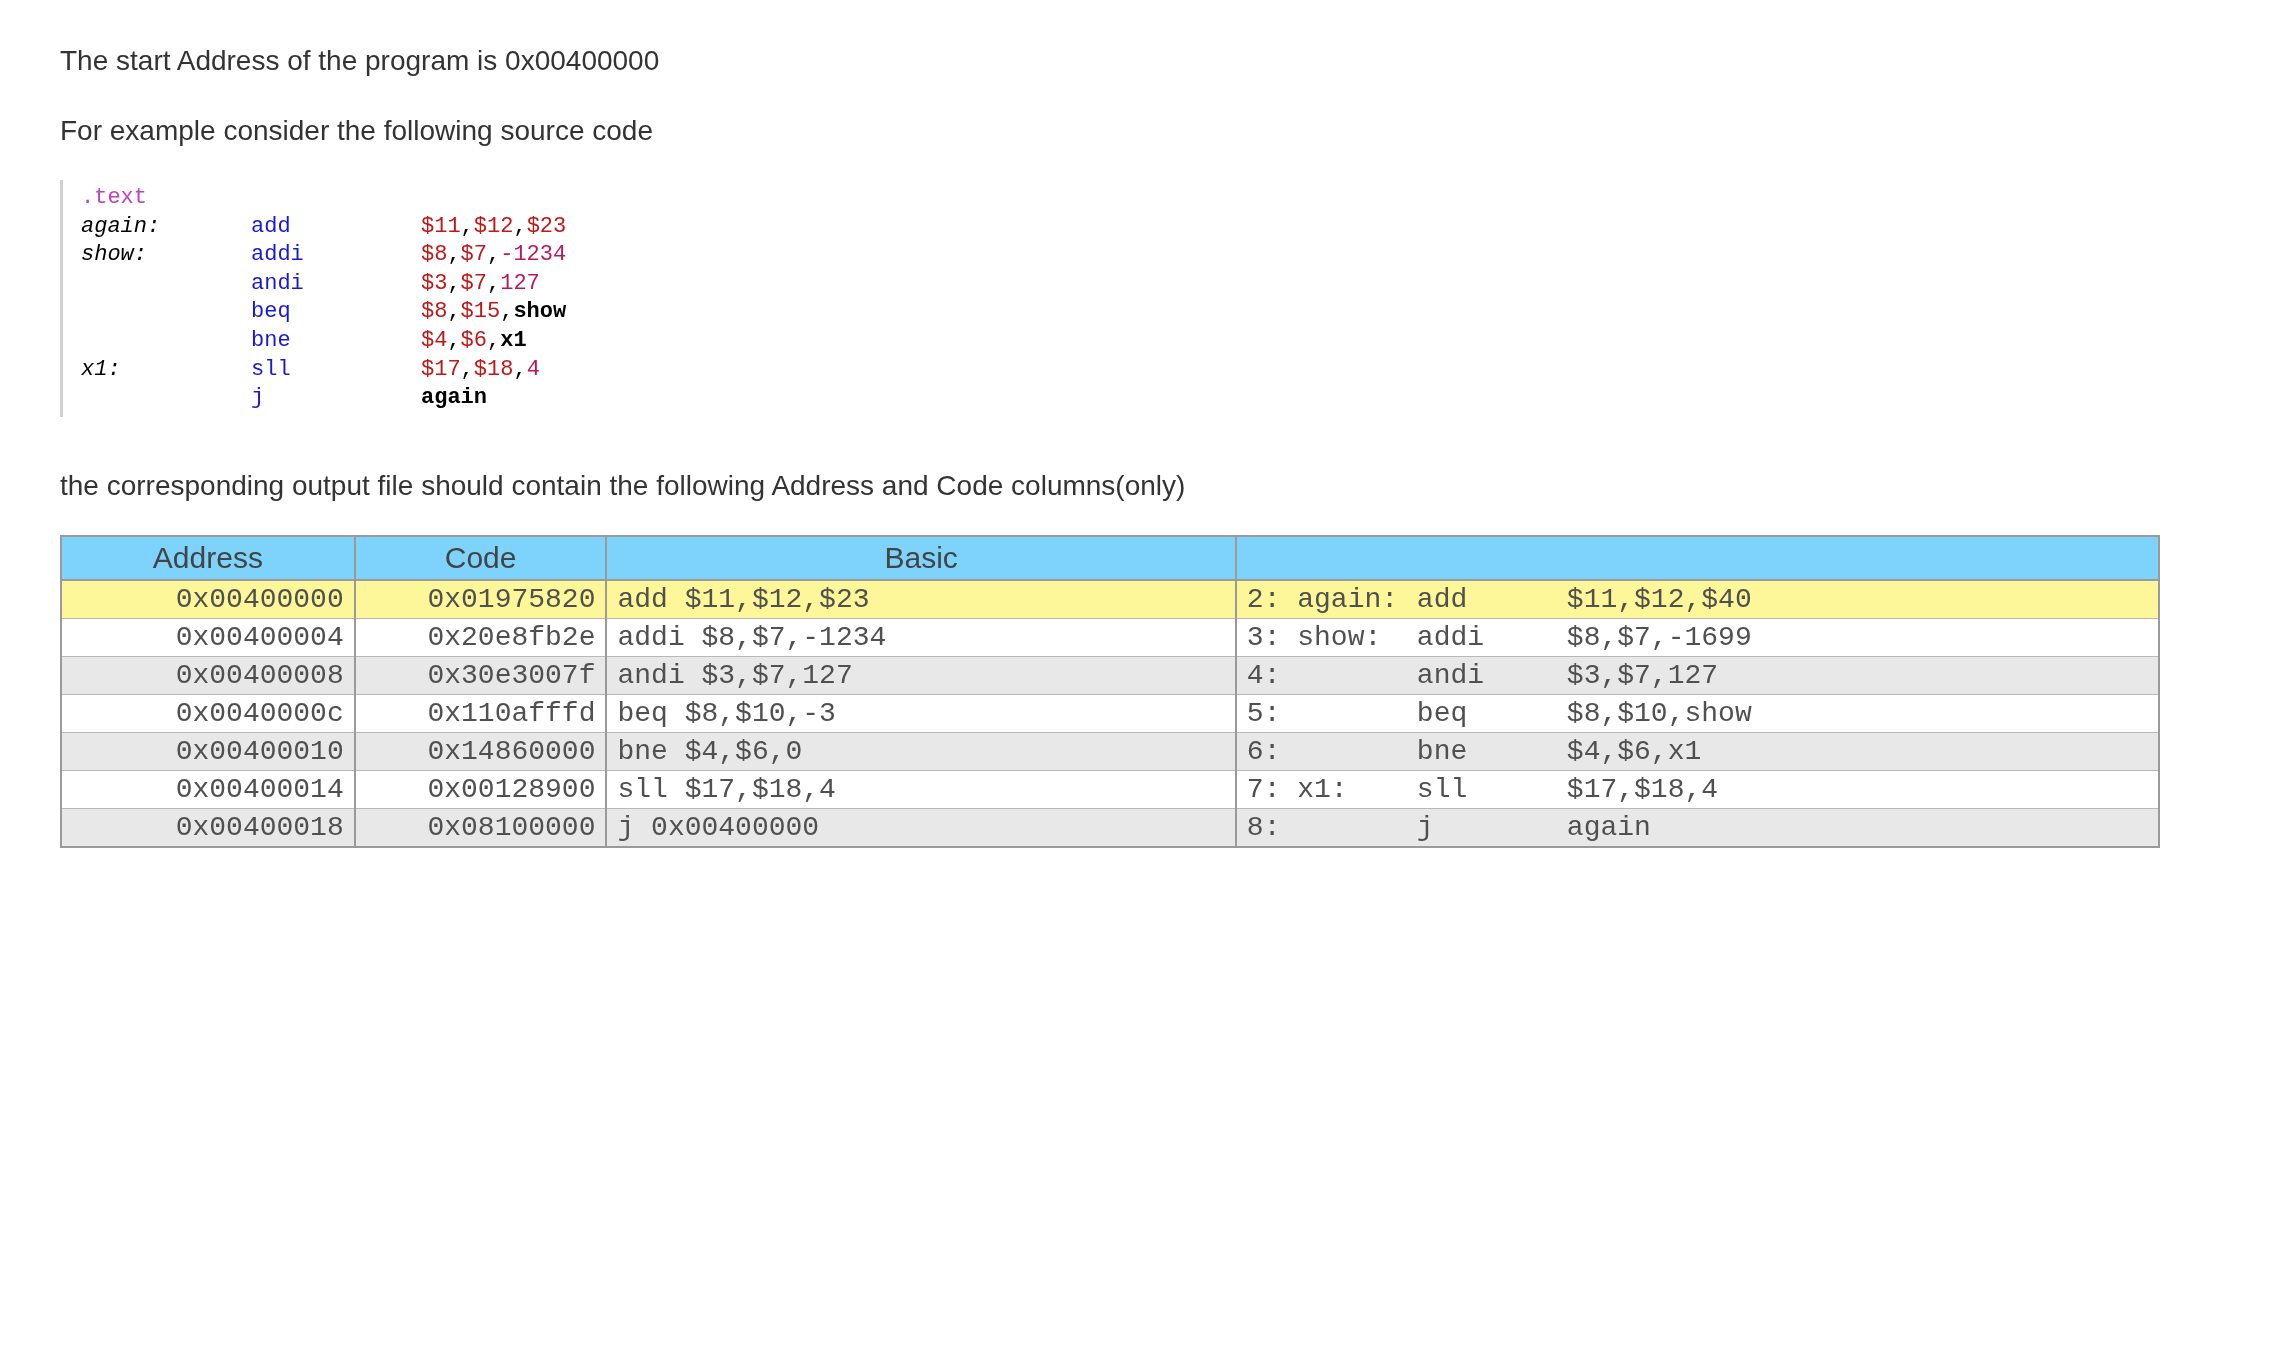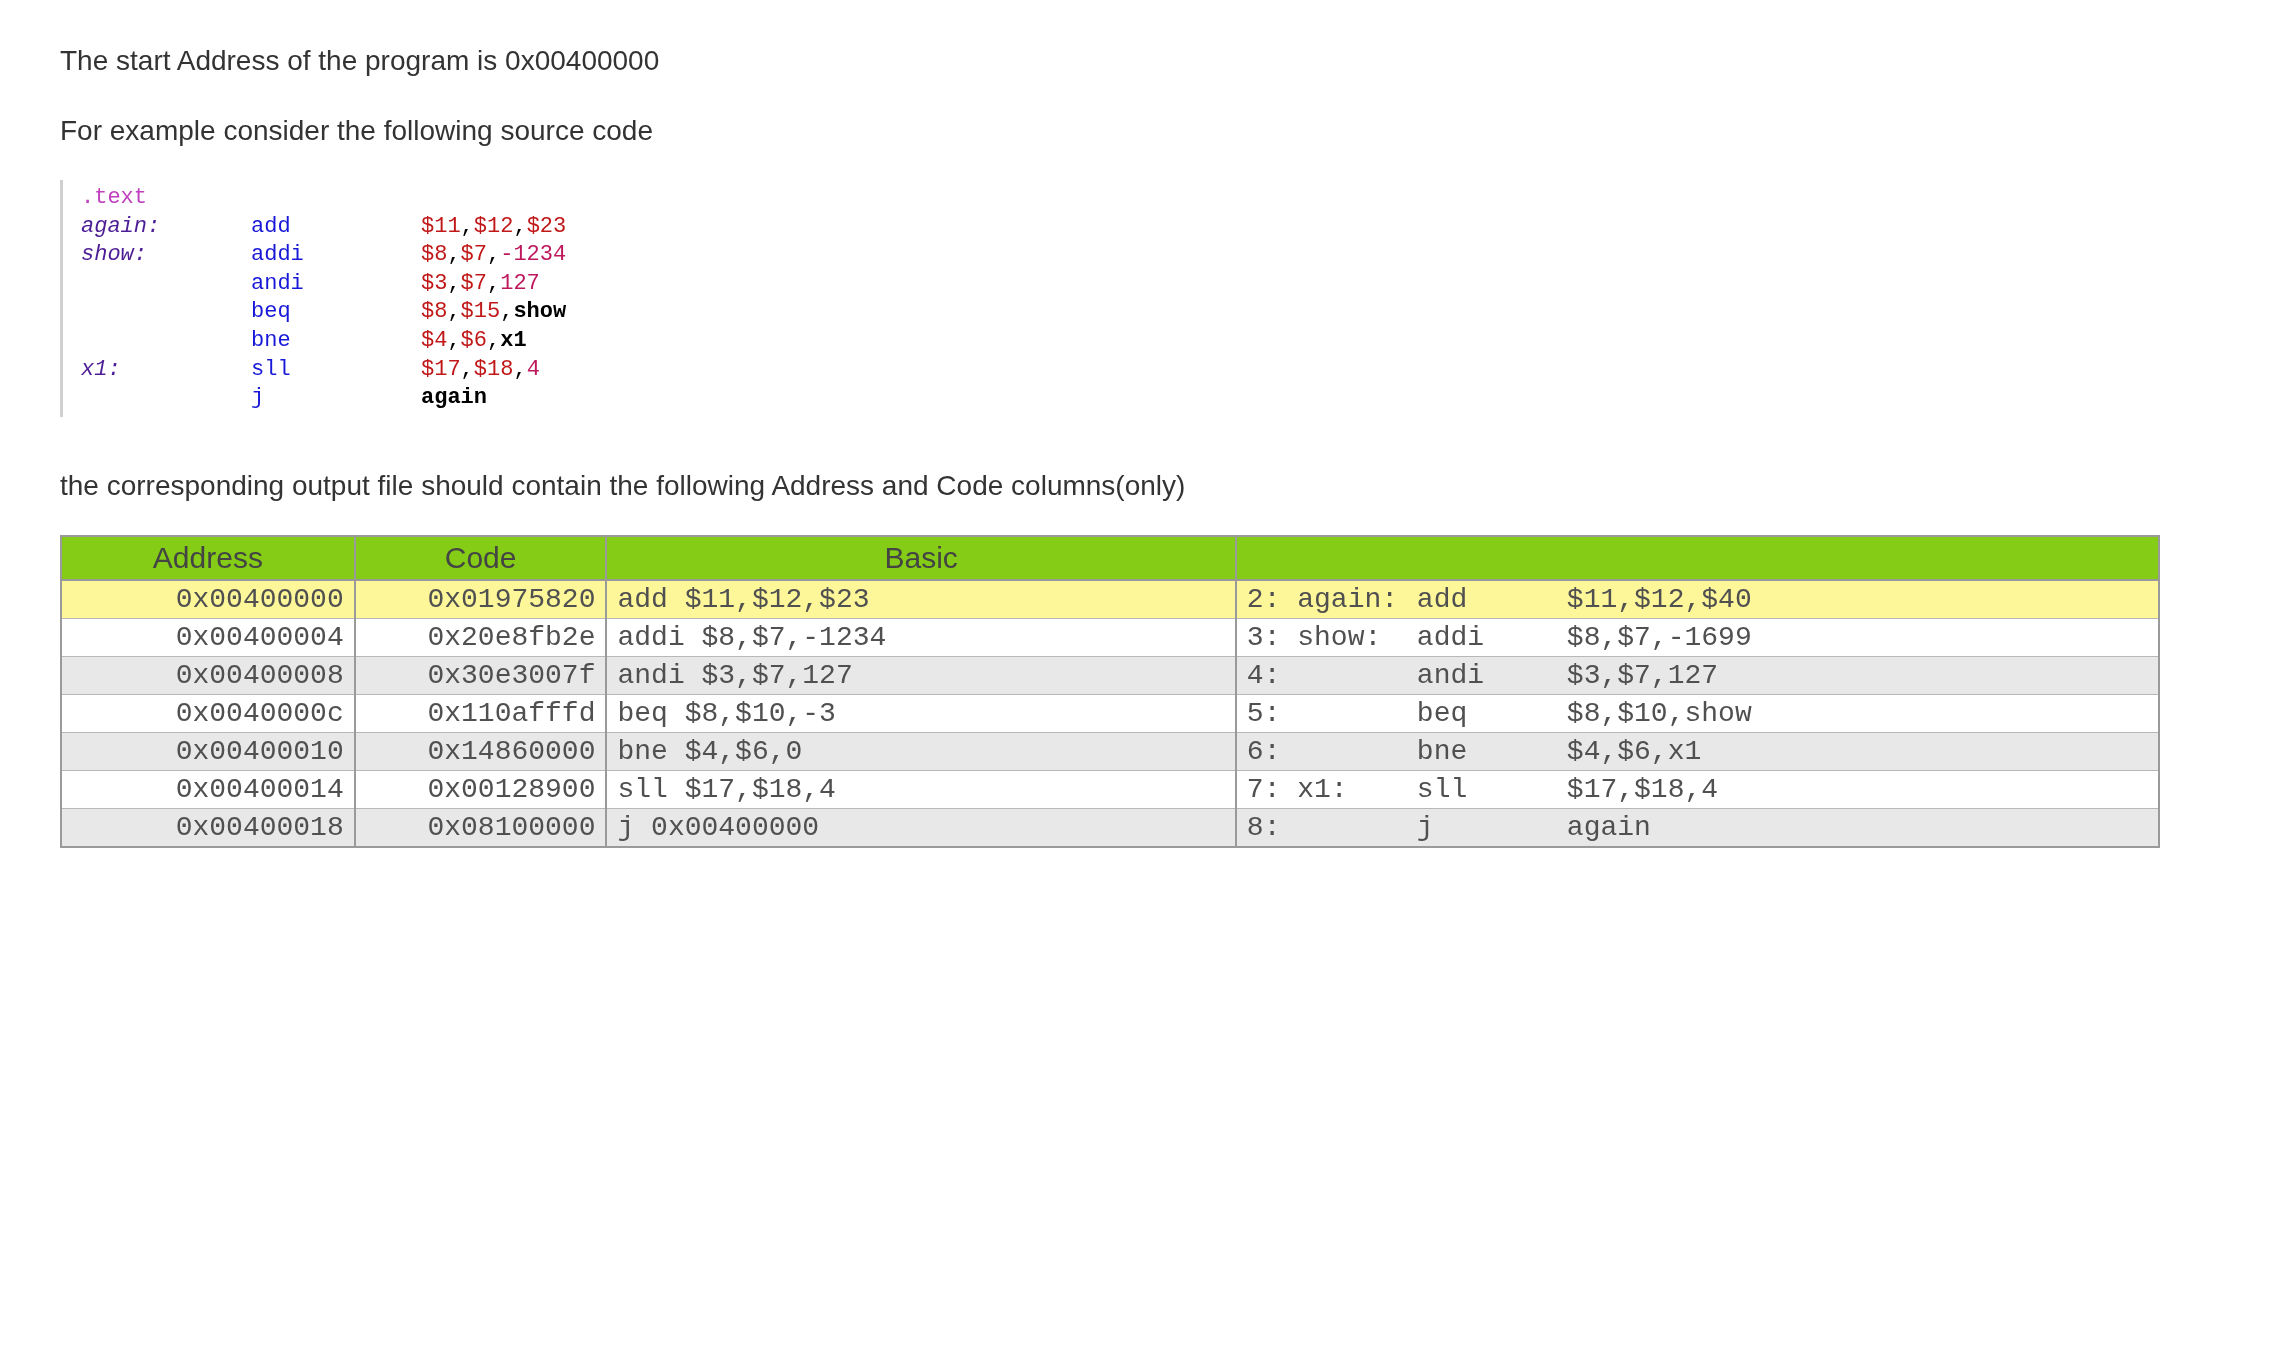"again:" .c-label { color: #4c1d95 -> #000000 }
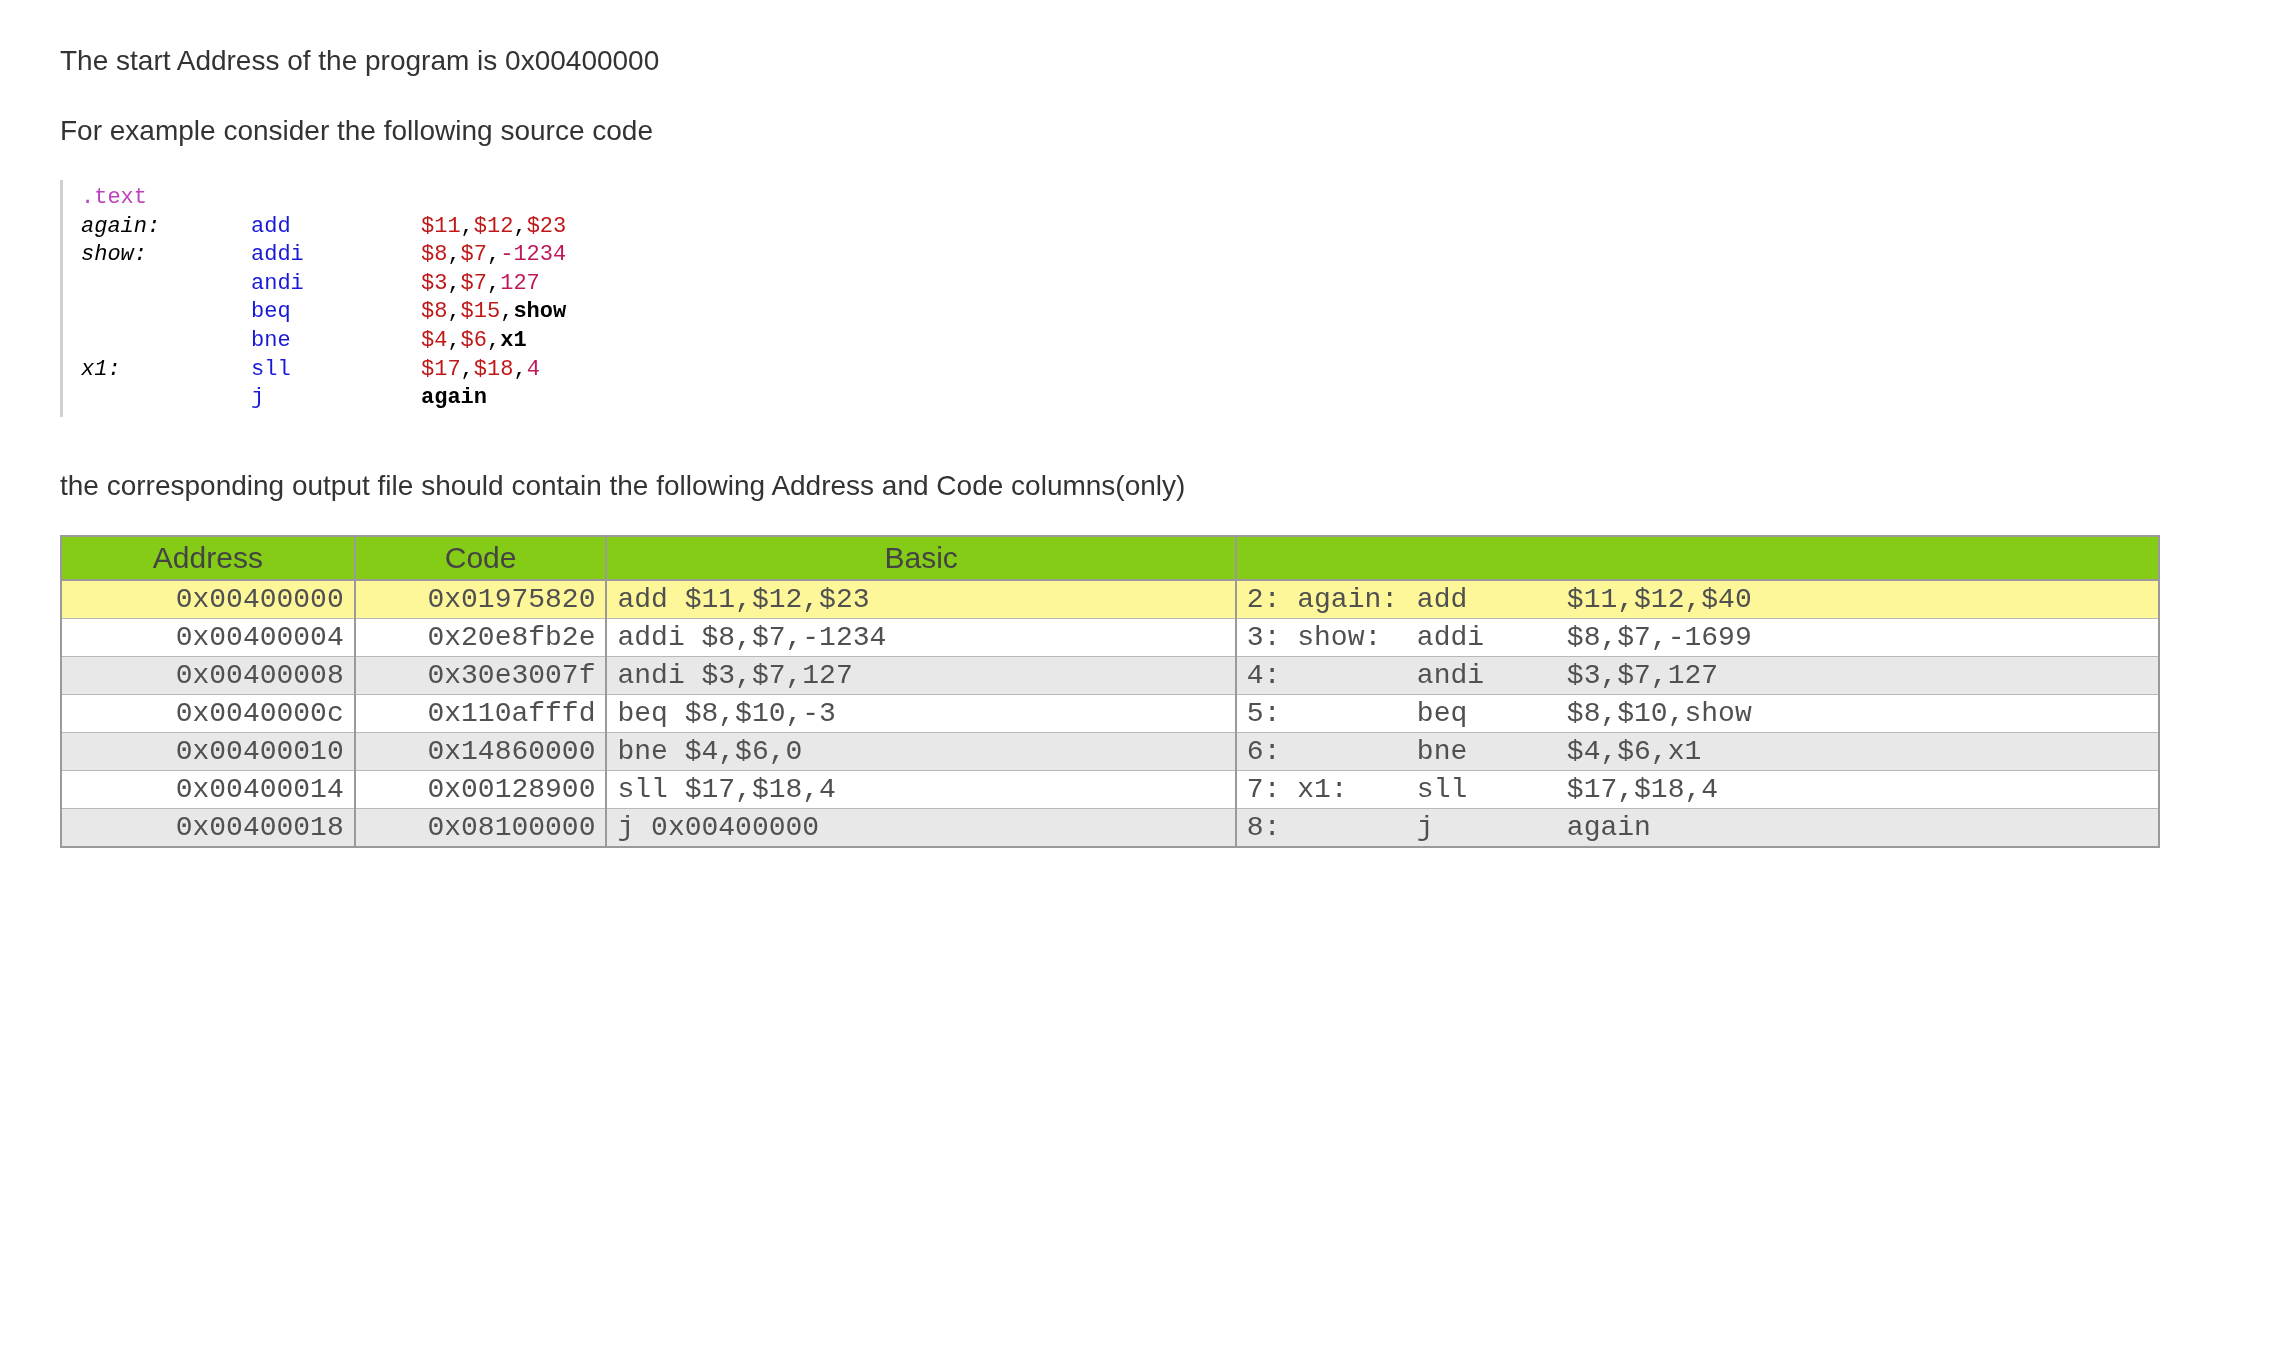"Address" .sim-wrap th { background: #84cc16 -> #7dd3fc }
